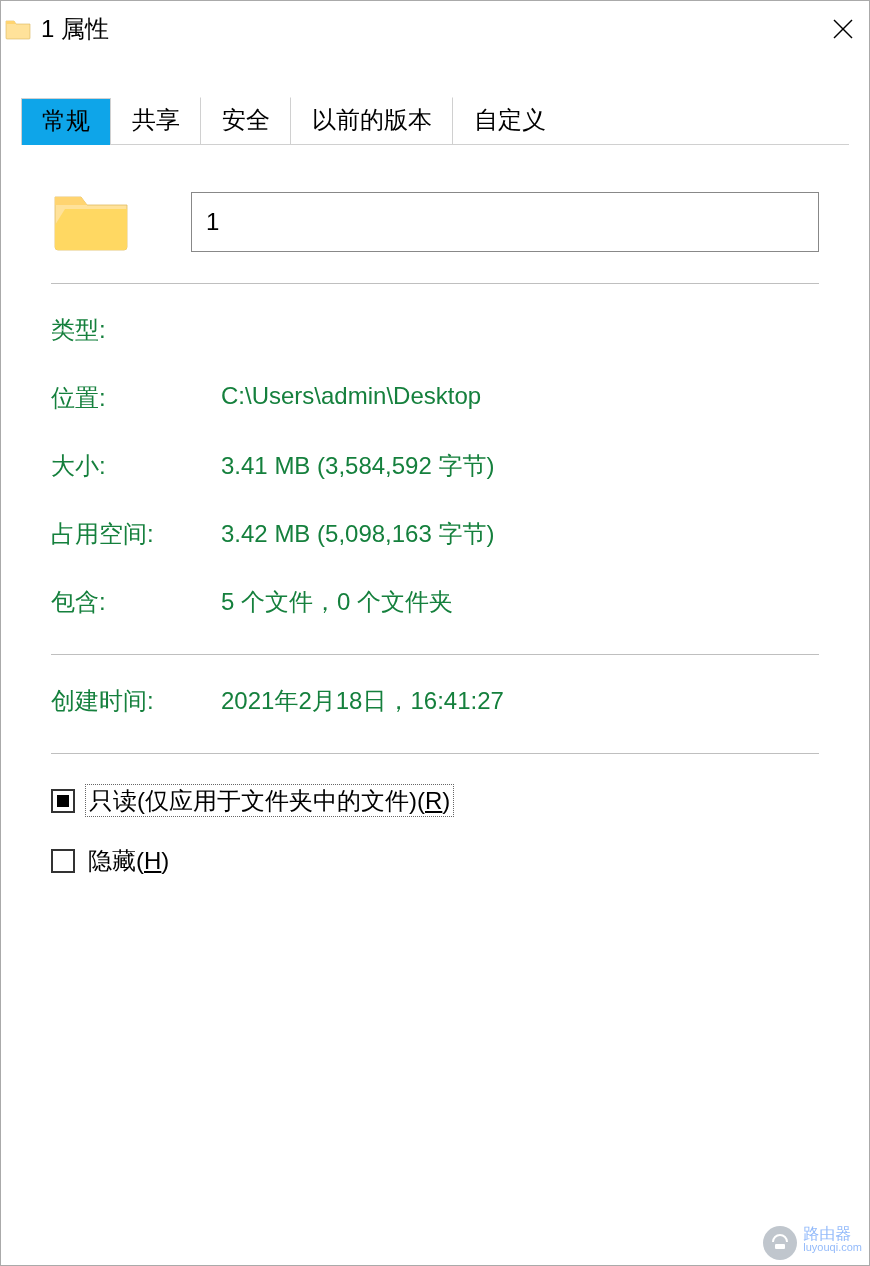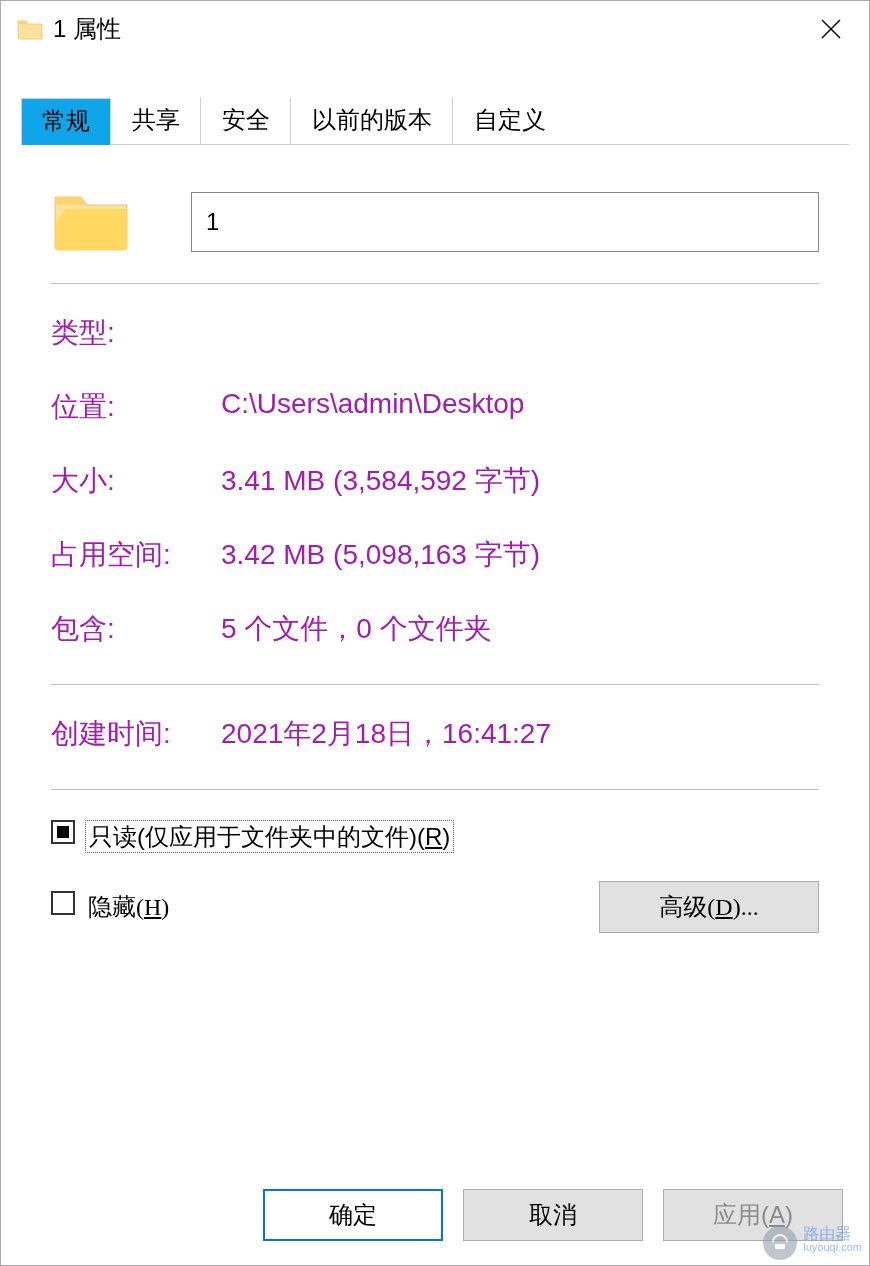"1 属性" .titlebar { padding: 0 16px -> 0 4px }
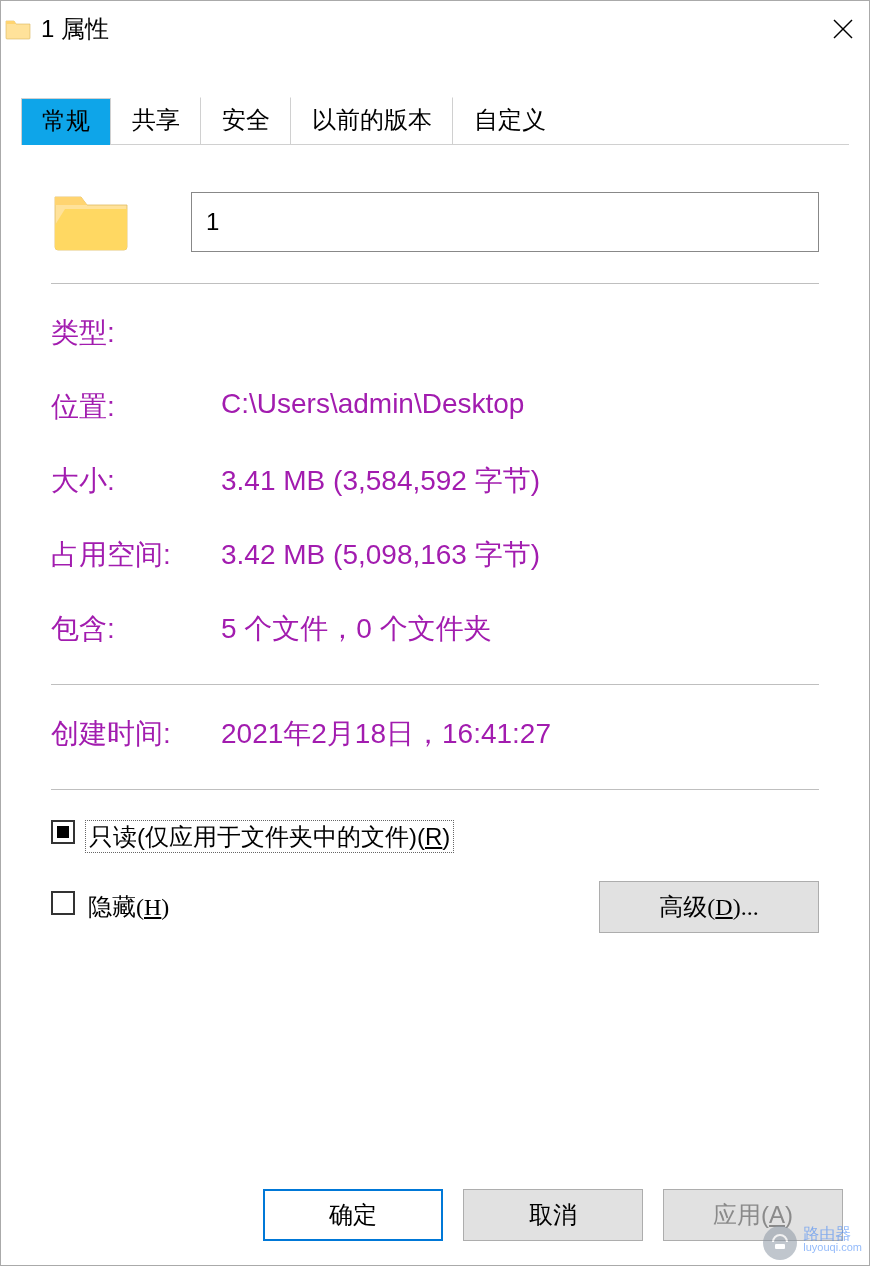"类型:" .prop-row { color: #a21caf -> #15803d; font-size: 28px -> 24px }
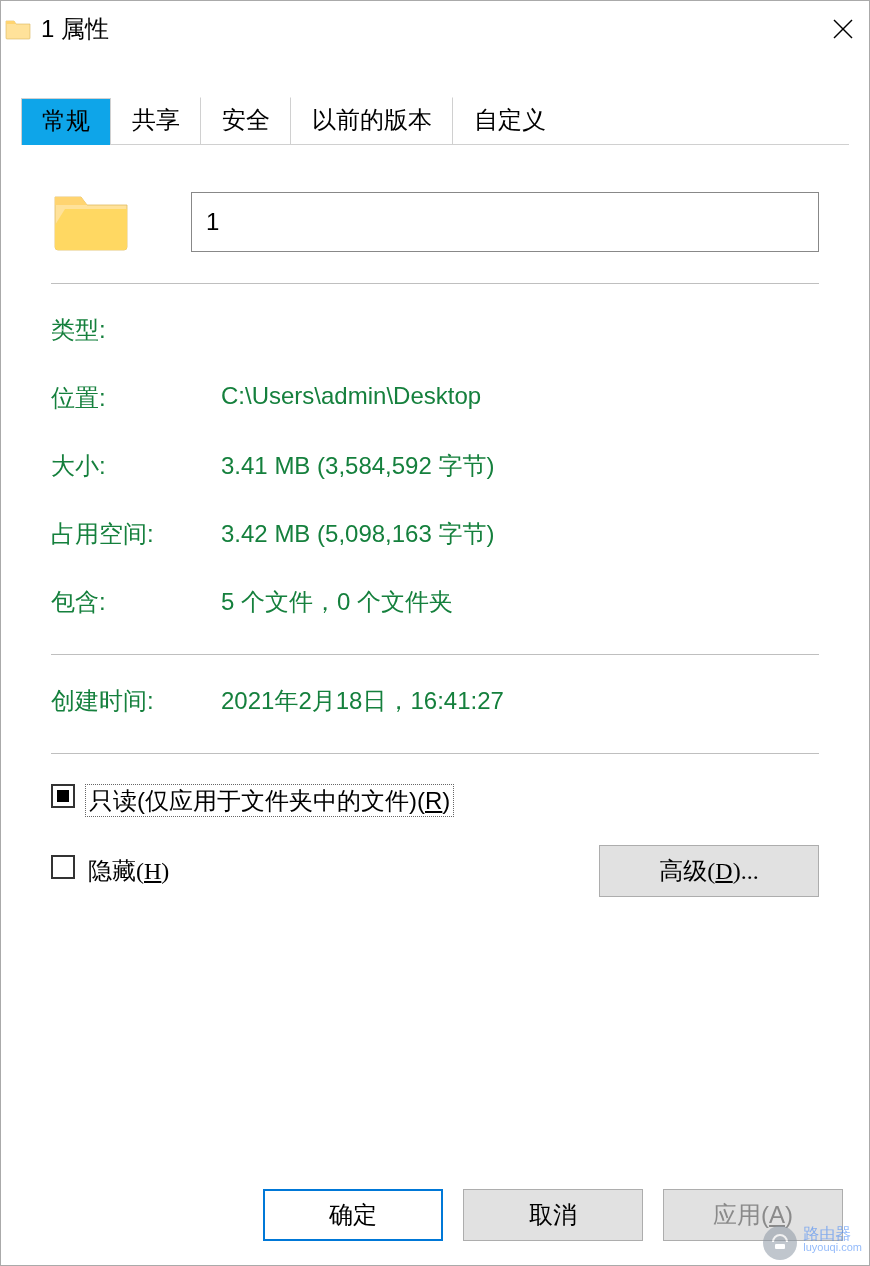"只读(仅应用于文件夹中的文件)(R)" .checkbox-row { align-items: none -> center }
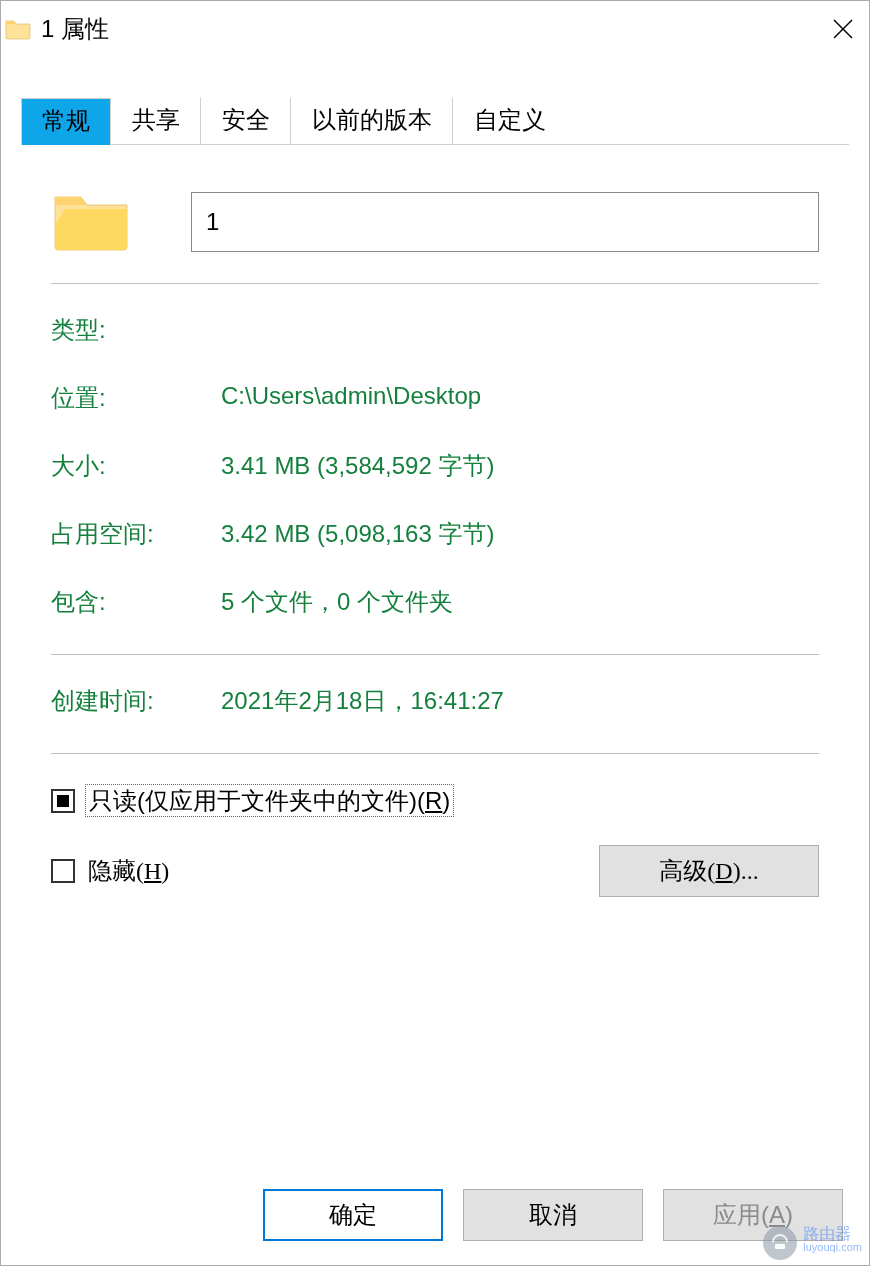"隐藏(H)" .advanced-row { font-family: Liberation Serif, serif -> none }
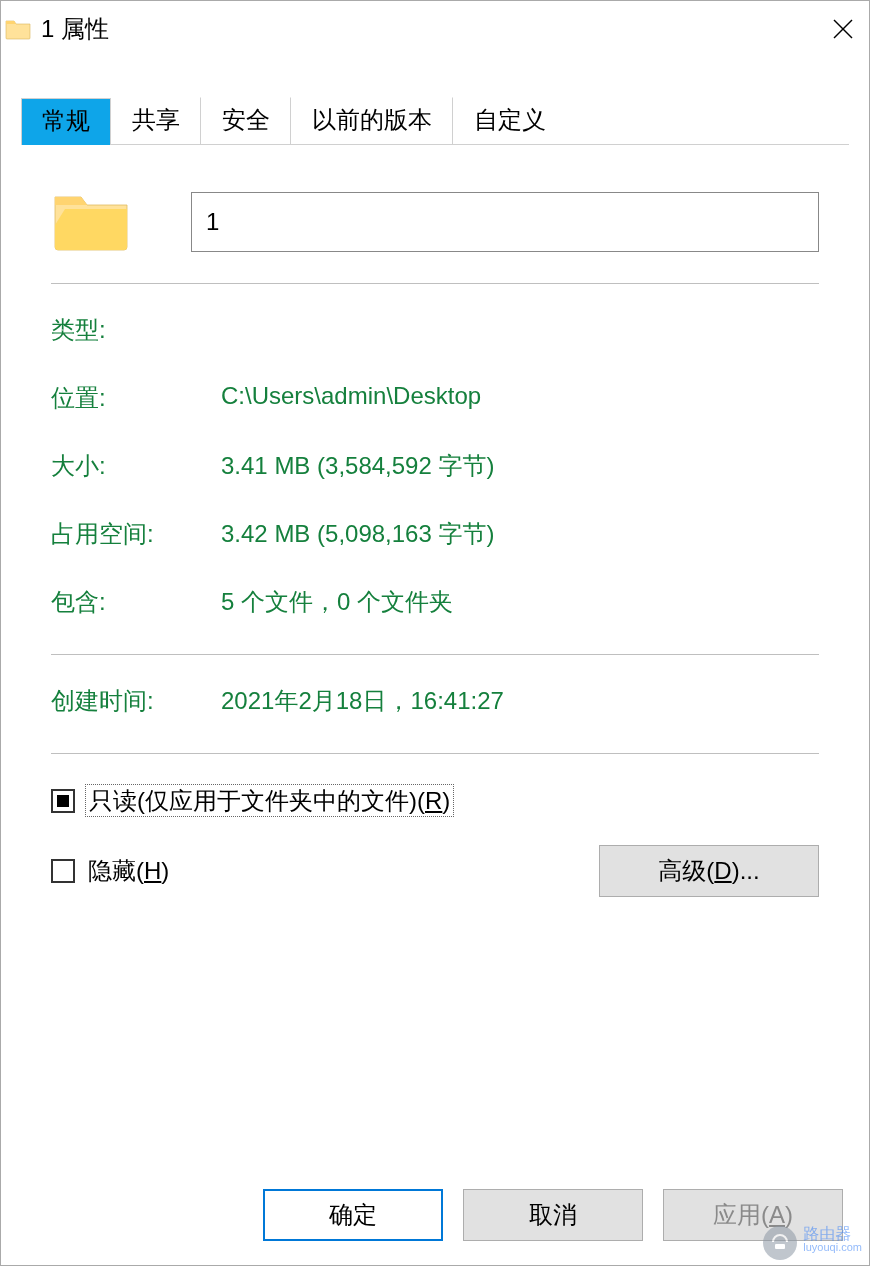"高级(D)..." button.advanced-btn { html: <button><span>高级(</span><span>D</span><span>)...</span></button> -> none }
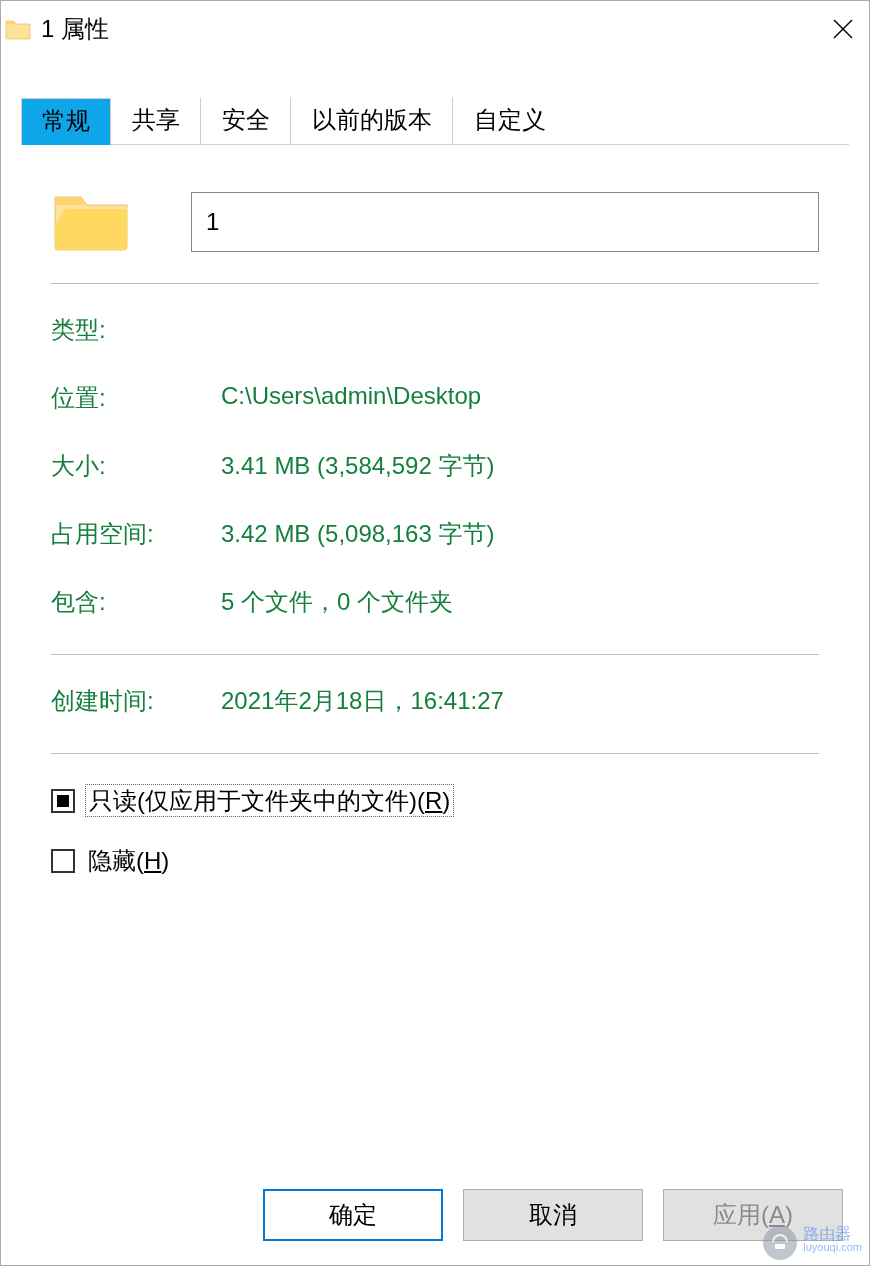"确定" div.button-bar { html: <div> <button>确定</button> <button>取消</button> <button><span>应用(</span><span>A</span><span>)</span></button> </div> -> none }
